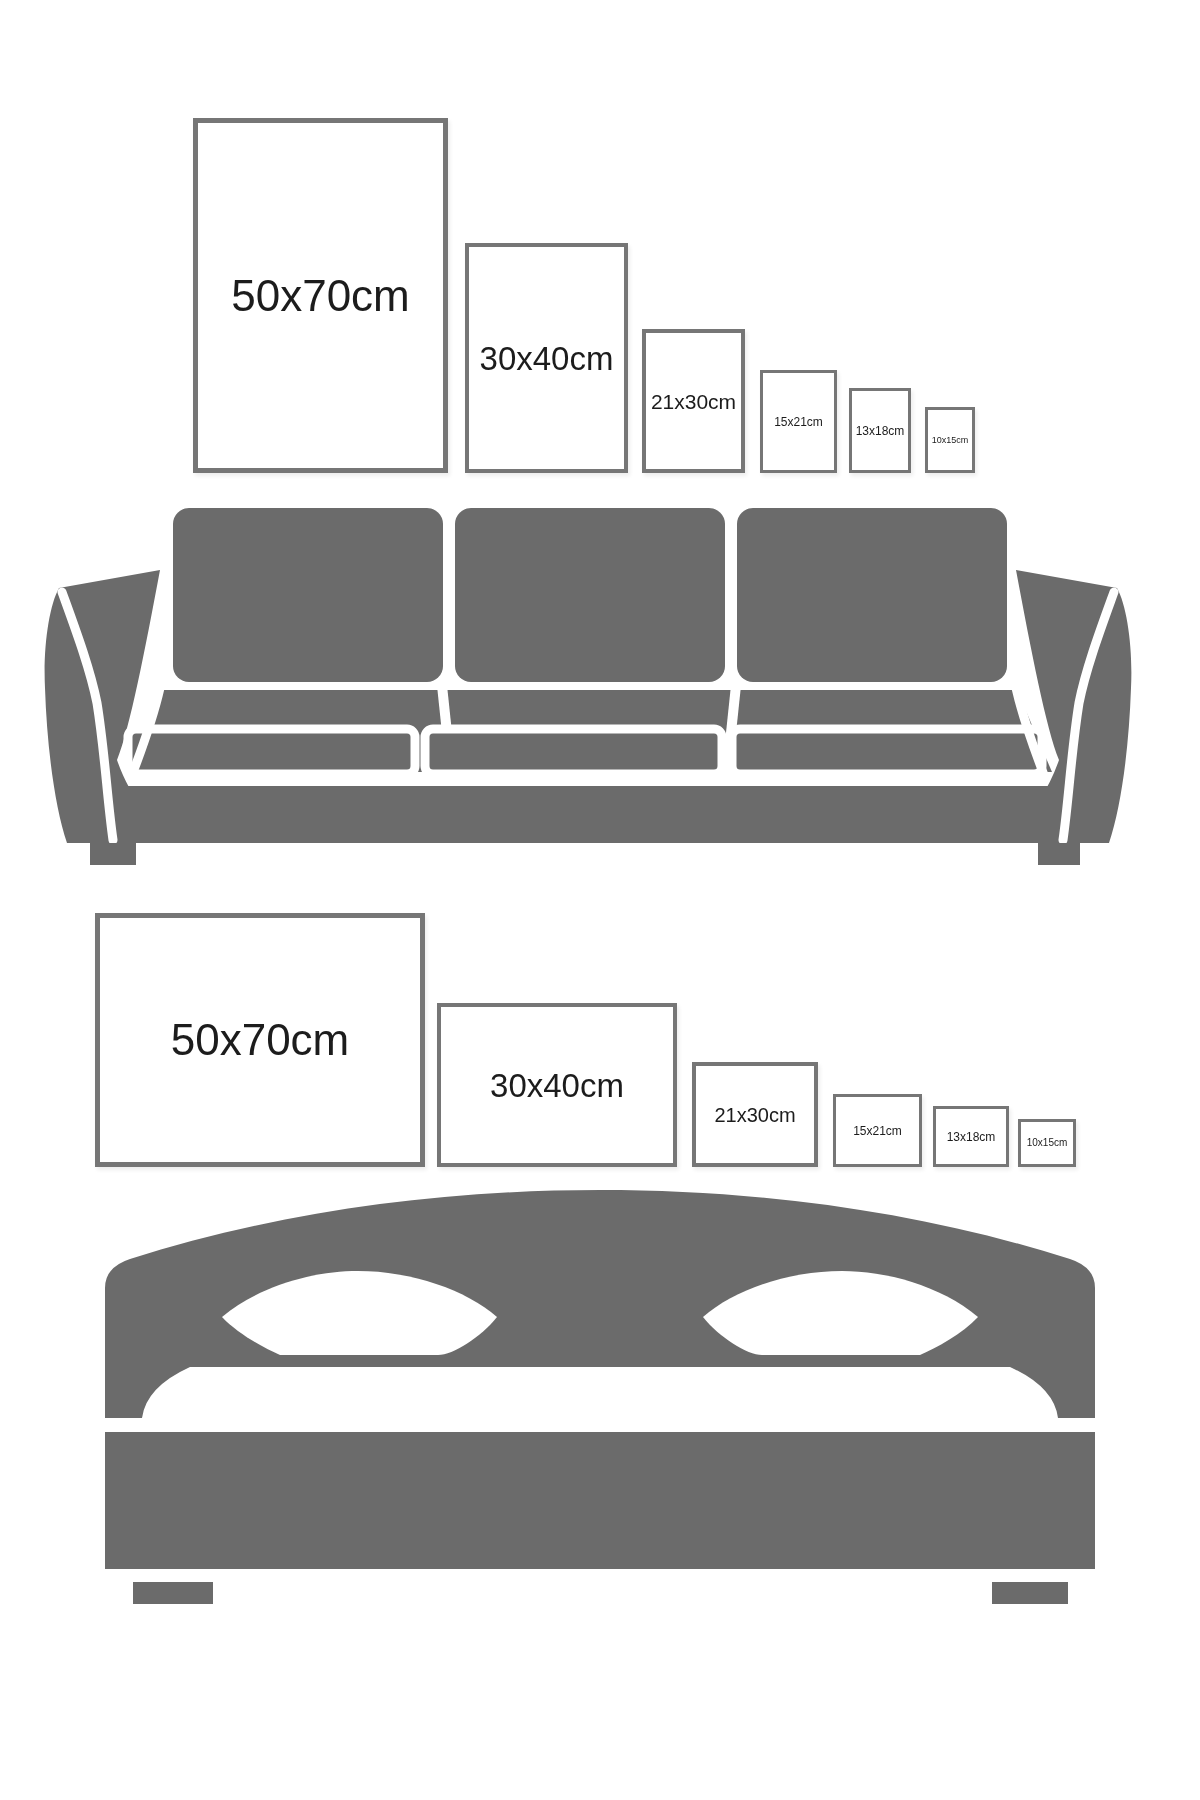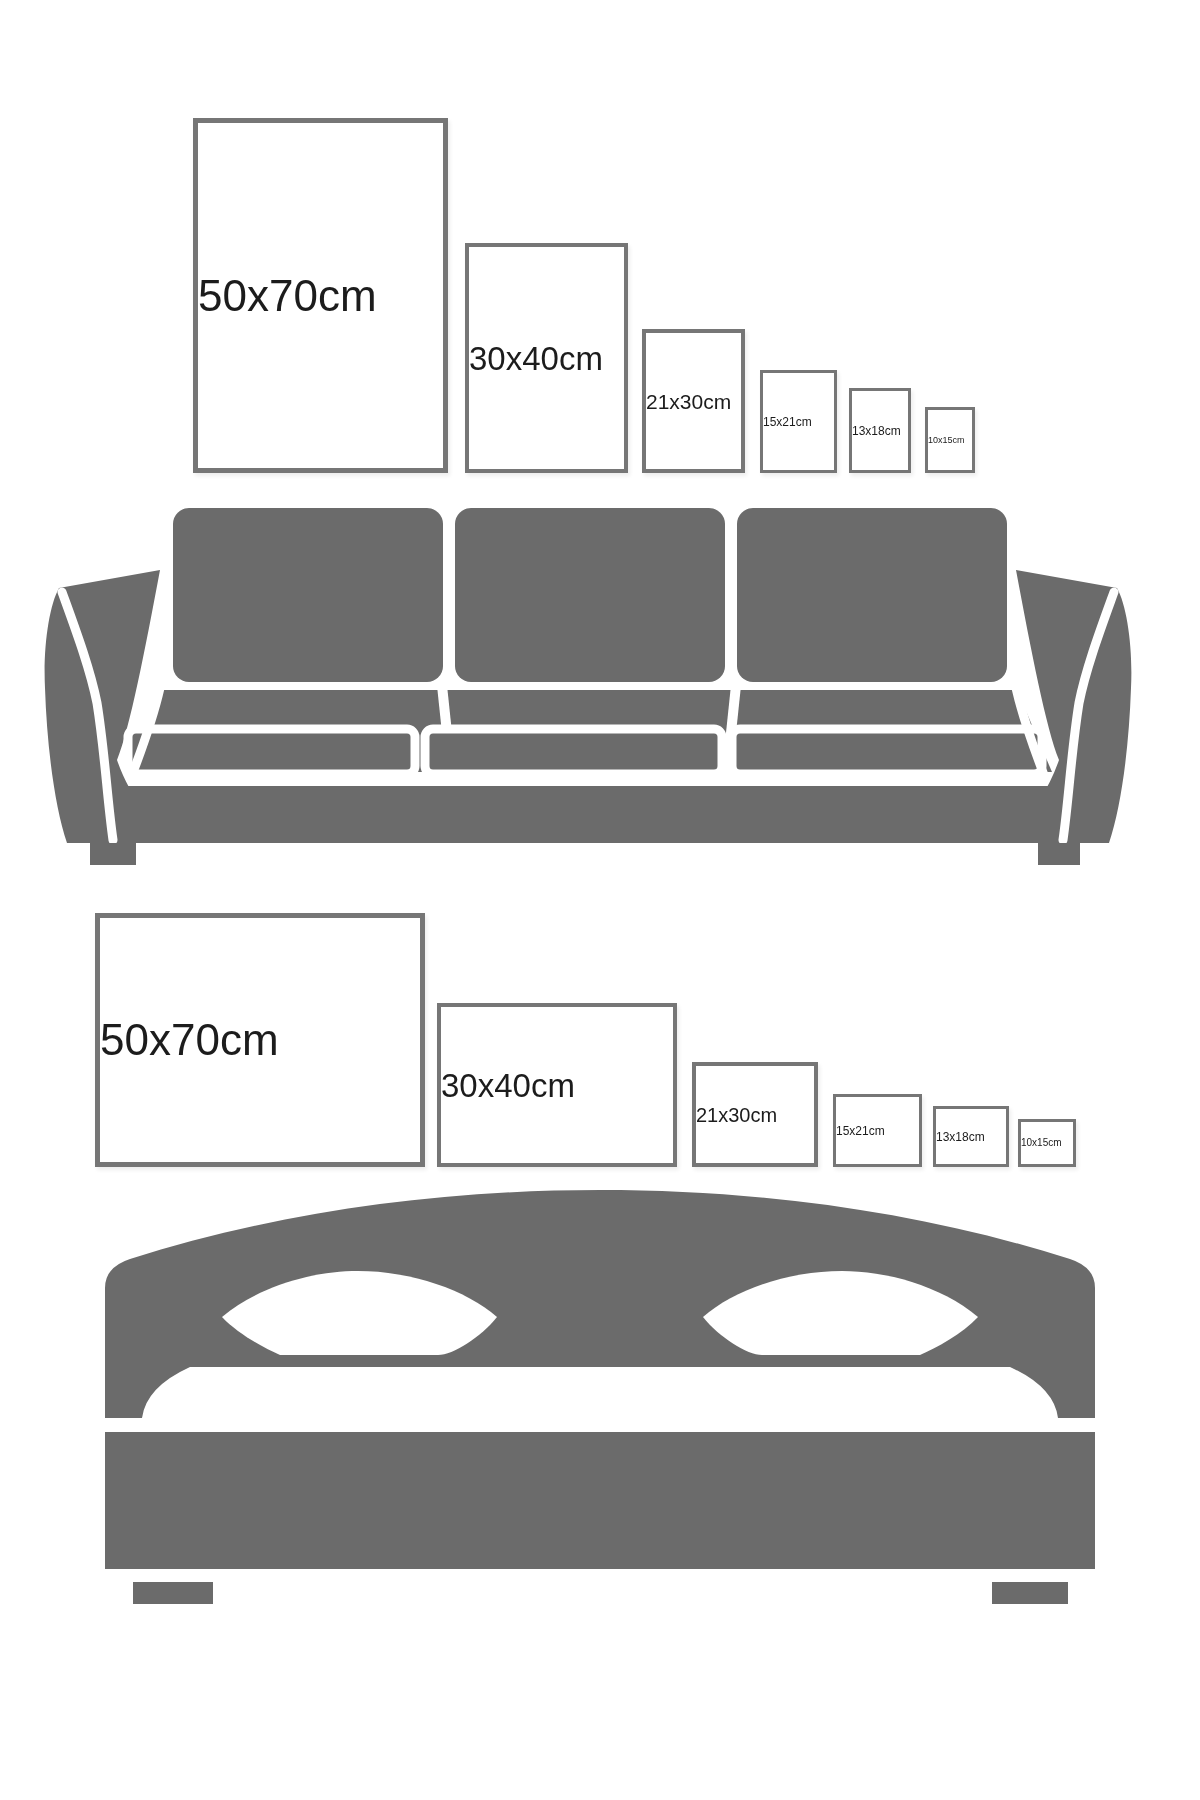"50x70cm" .frame { justify-content: none -> center }
